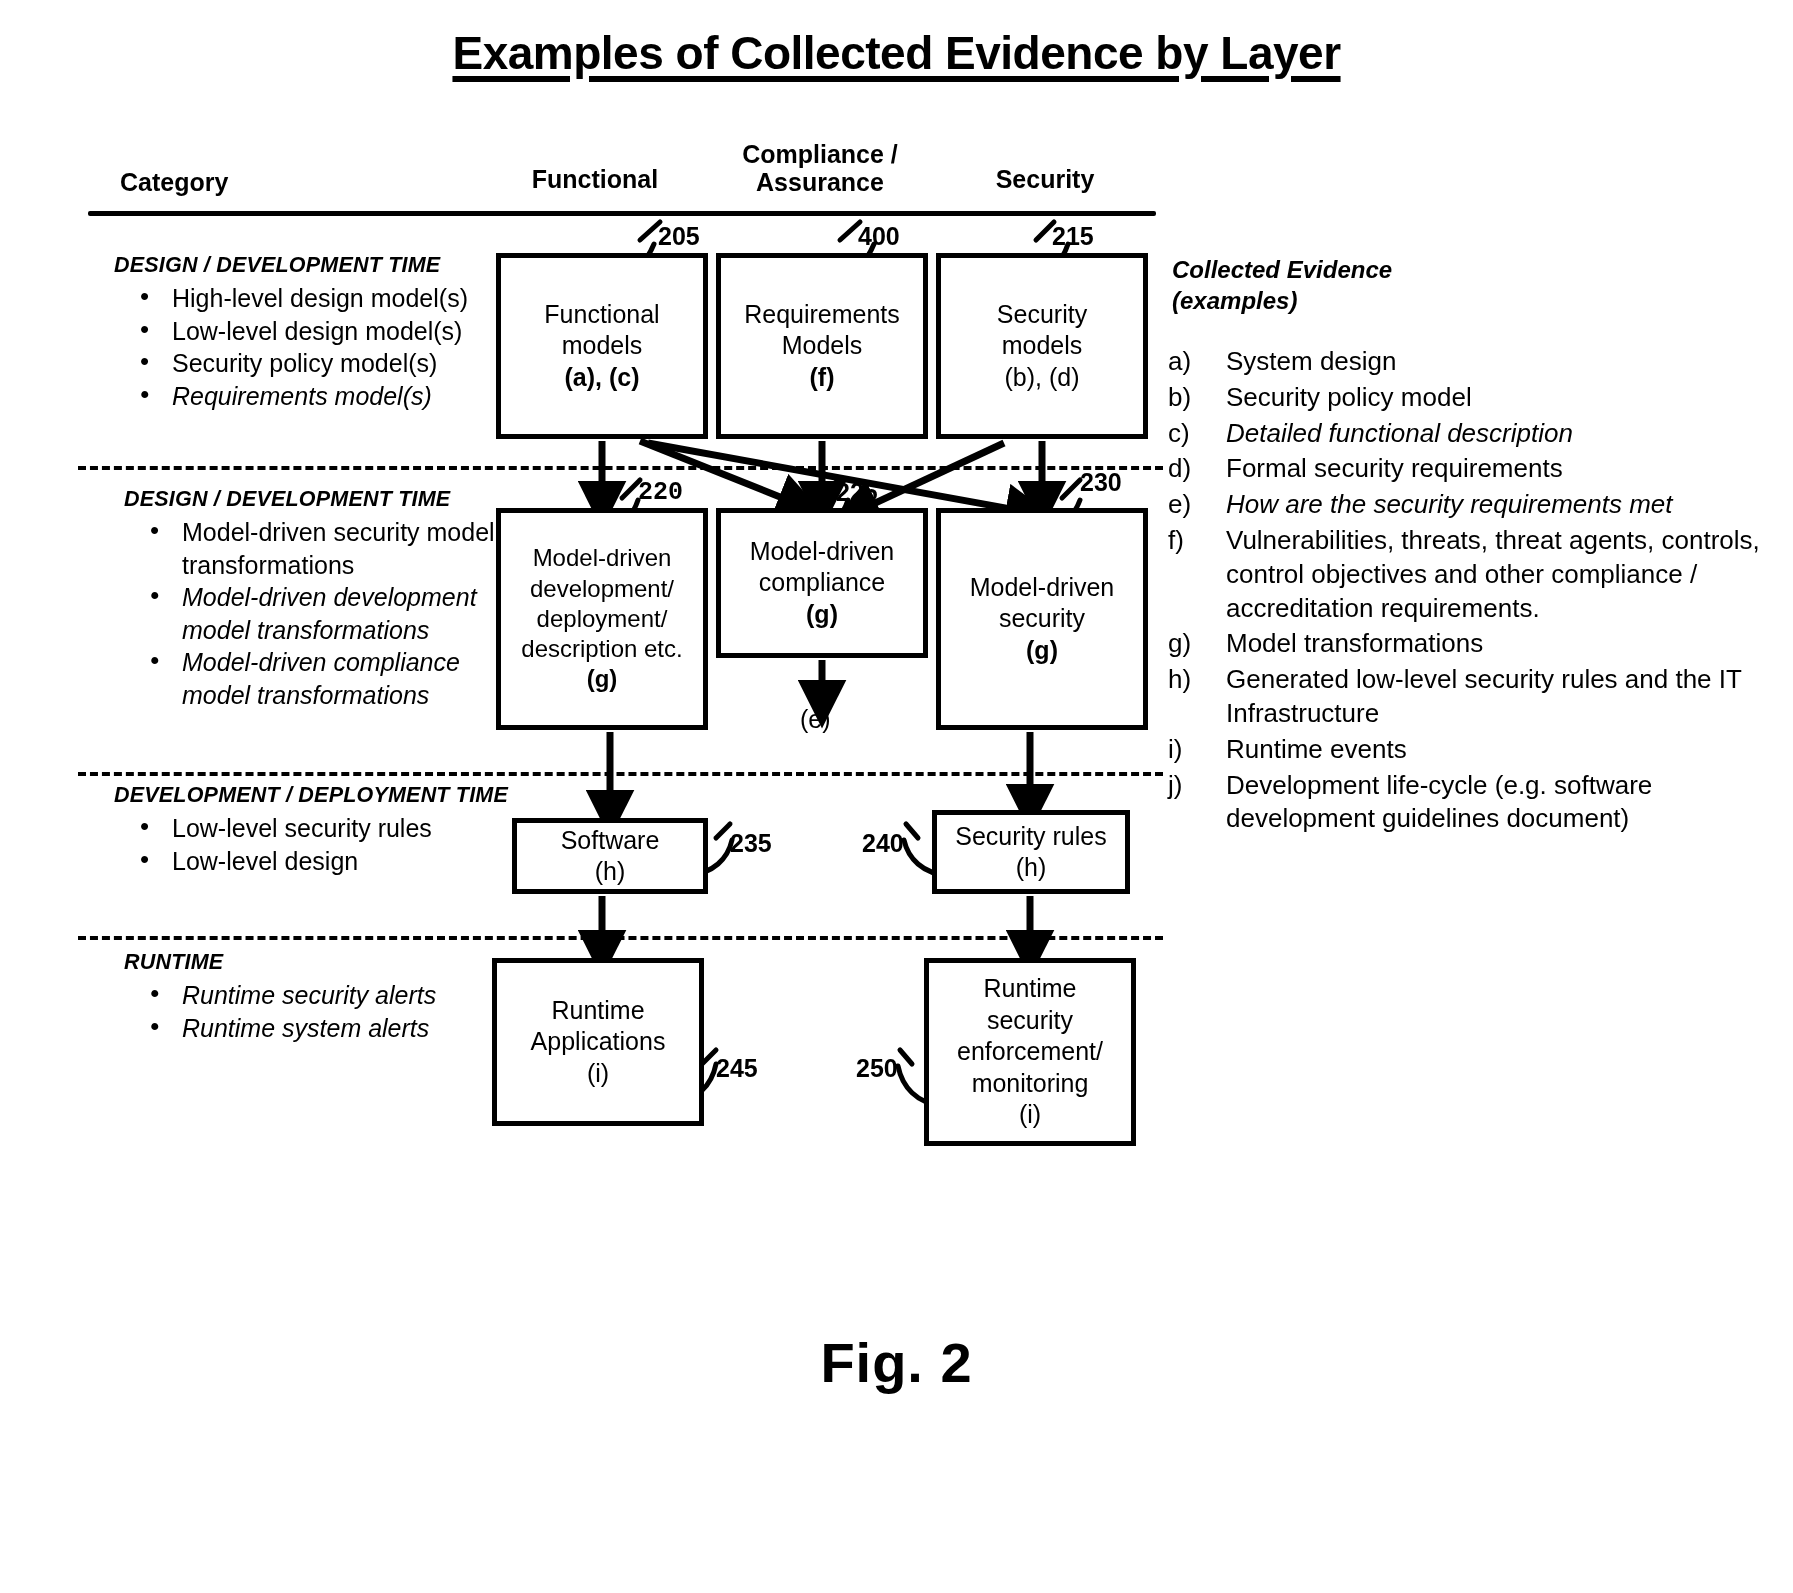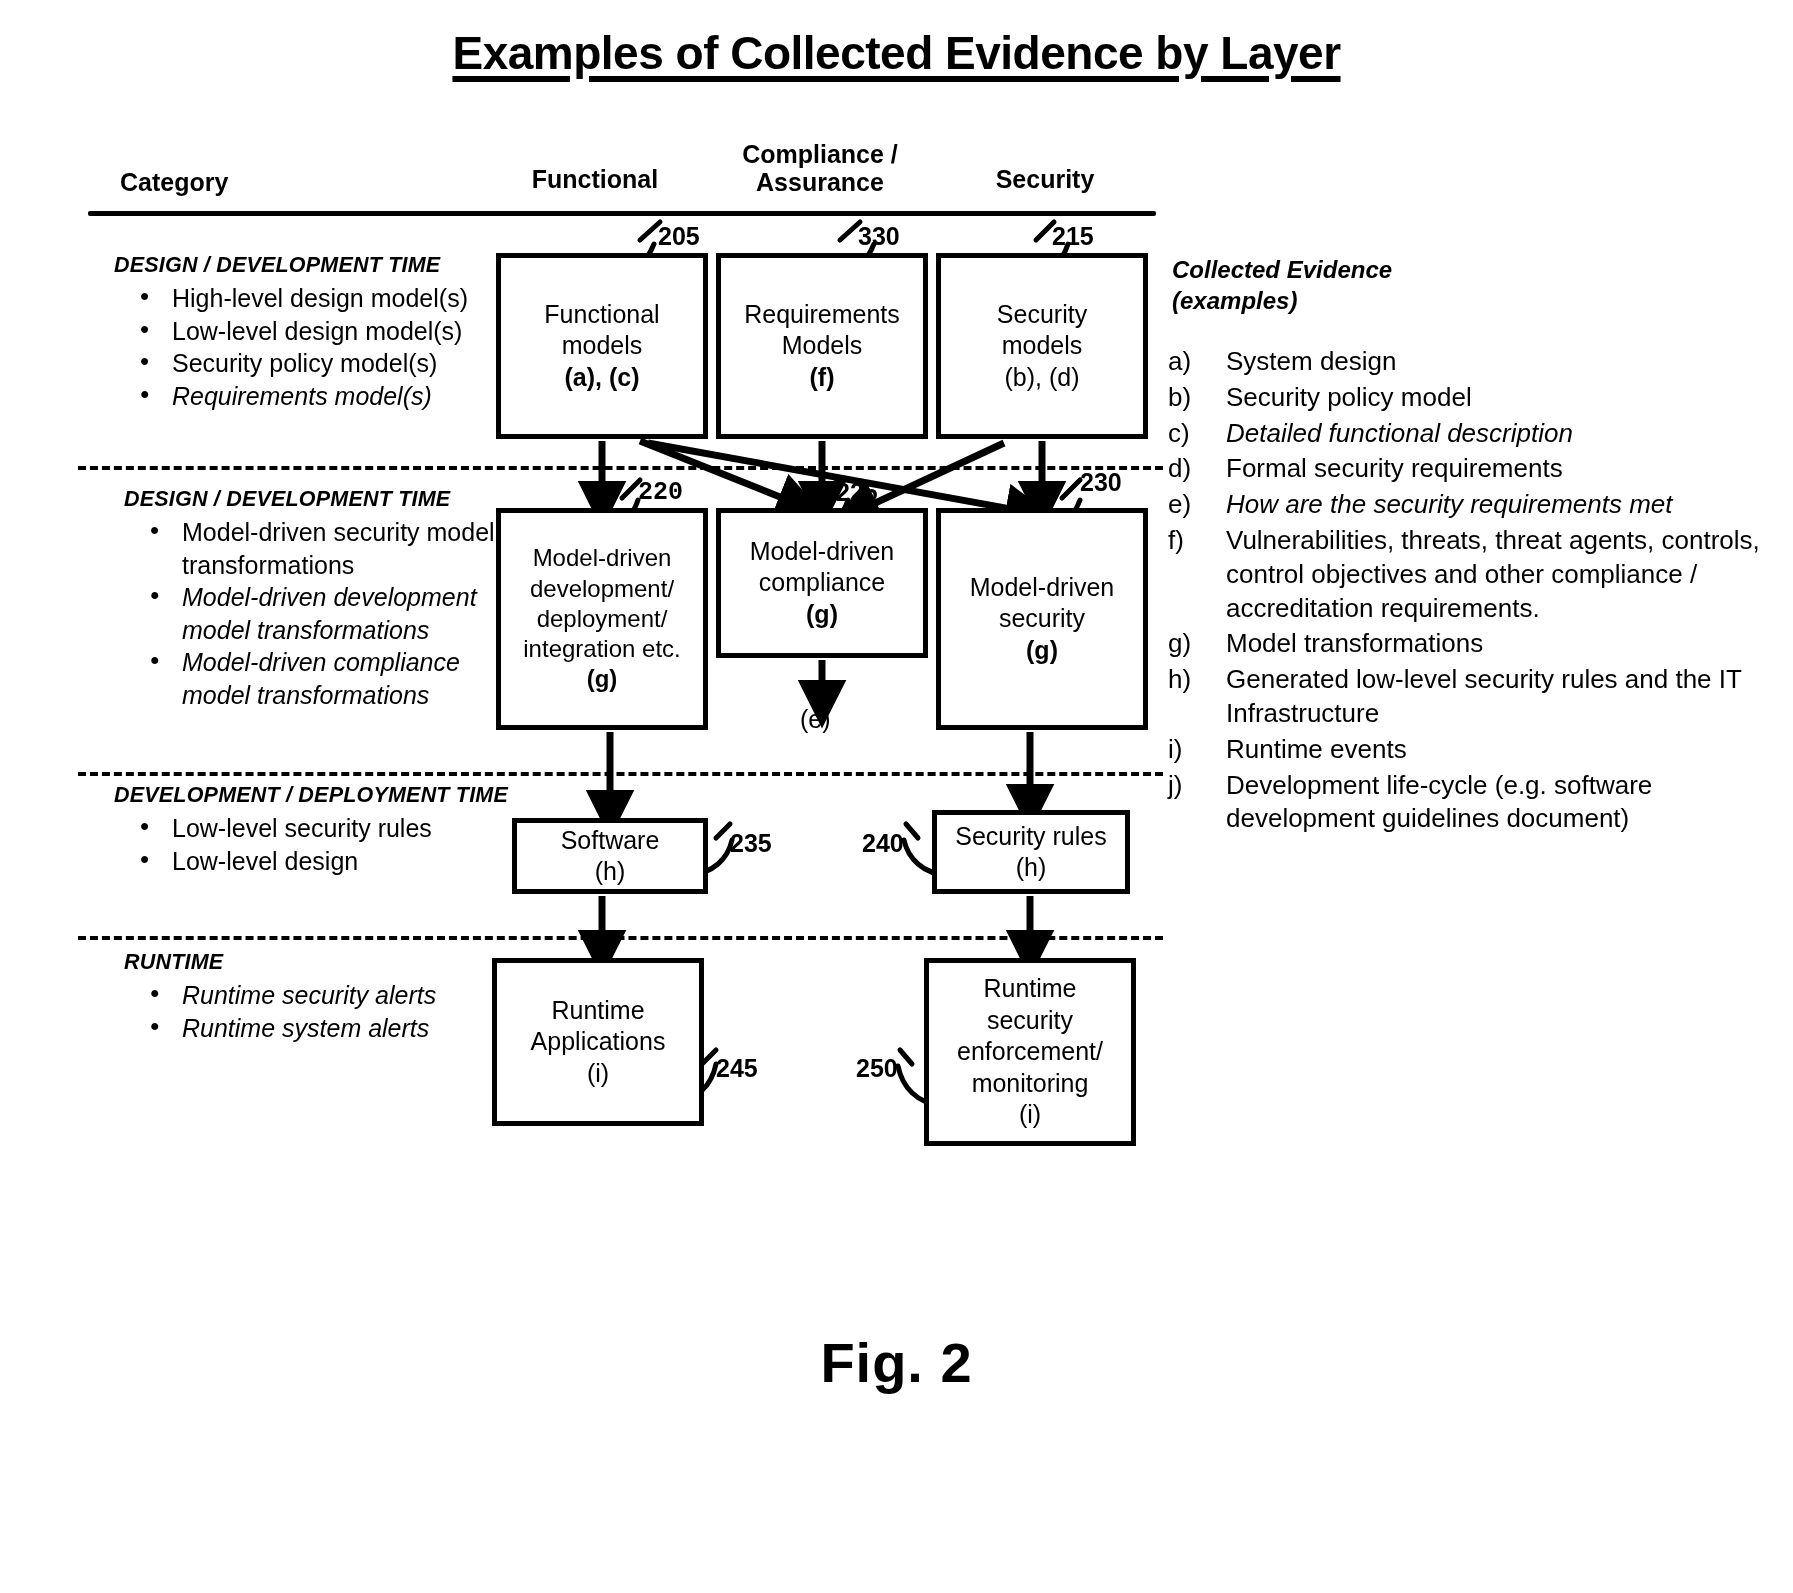"330" div.abs { text: 330 -> 400 }
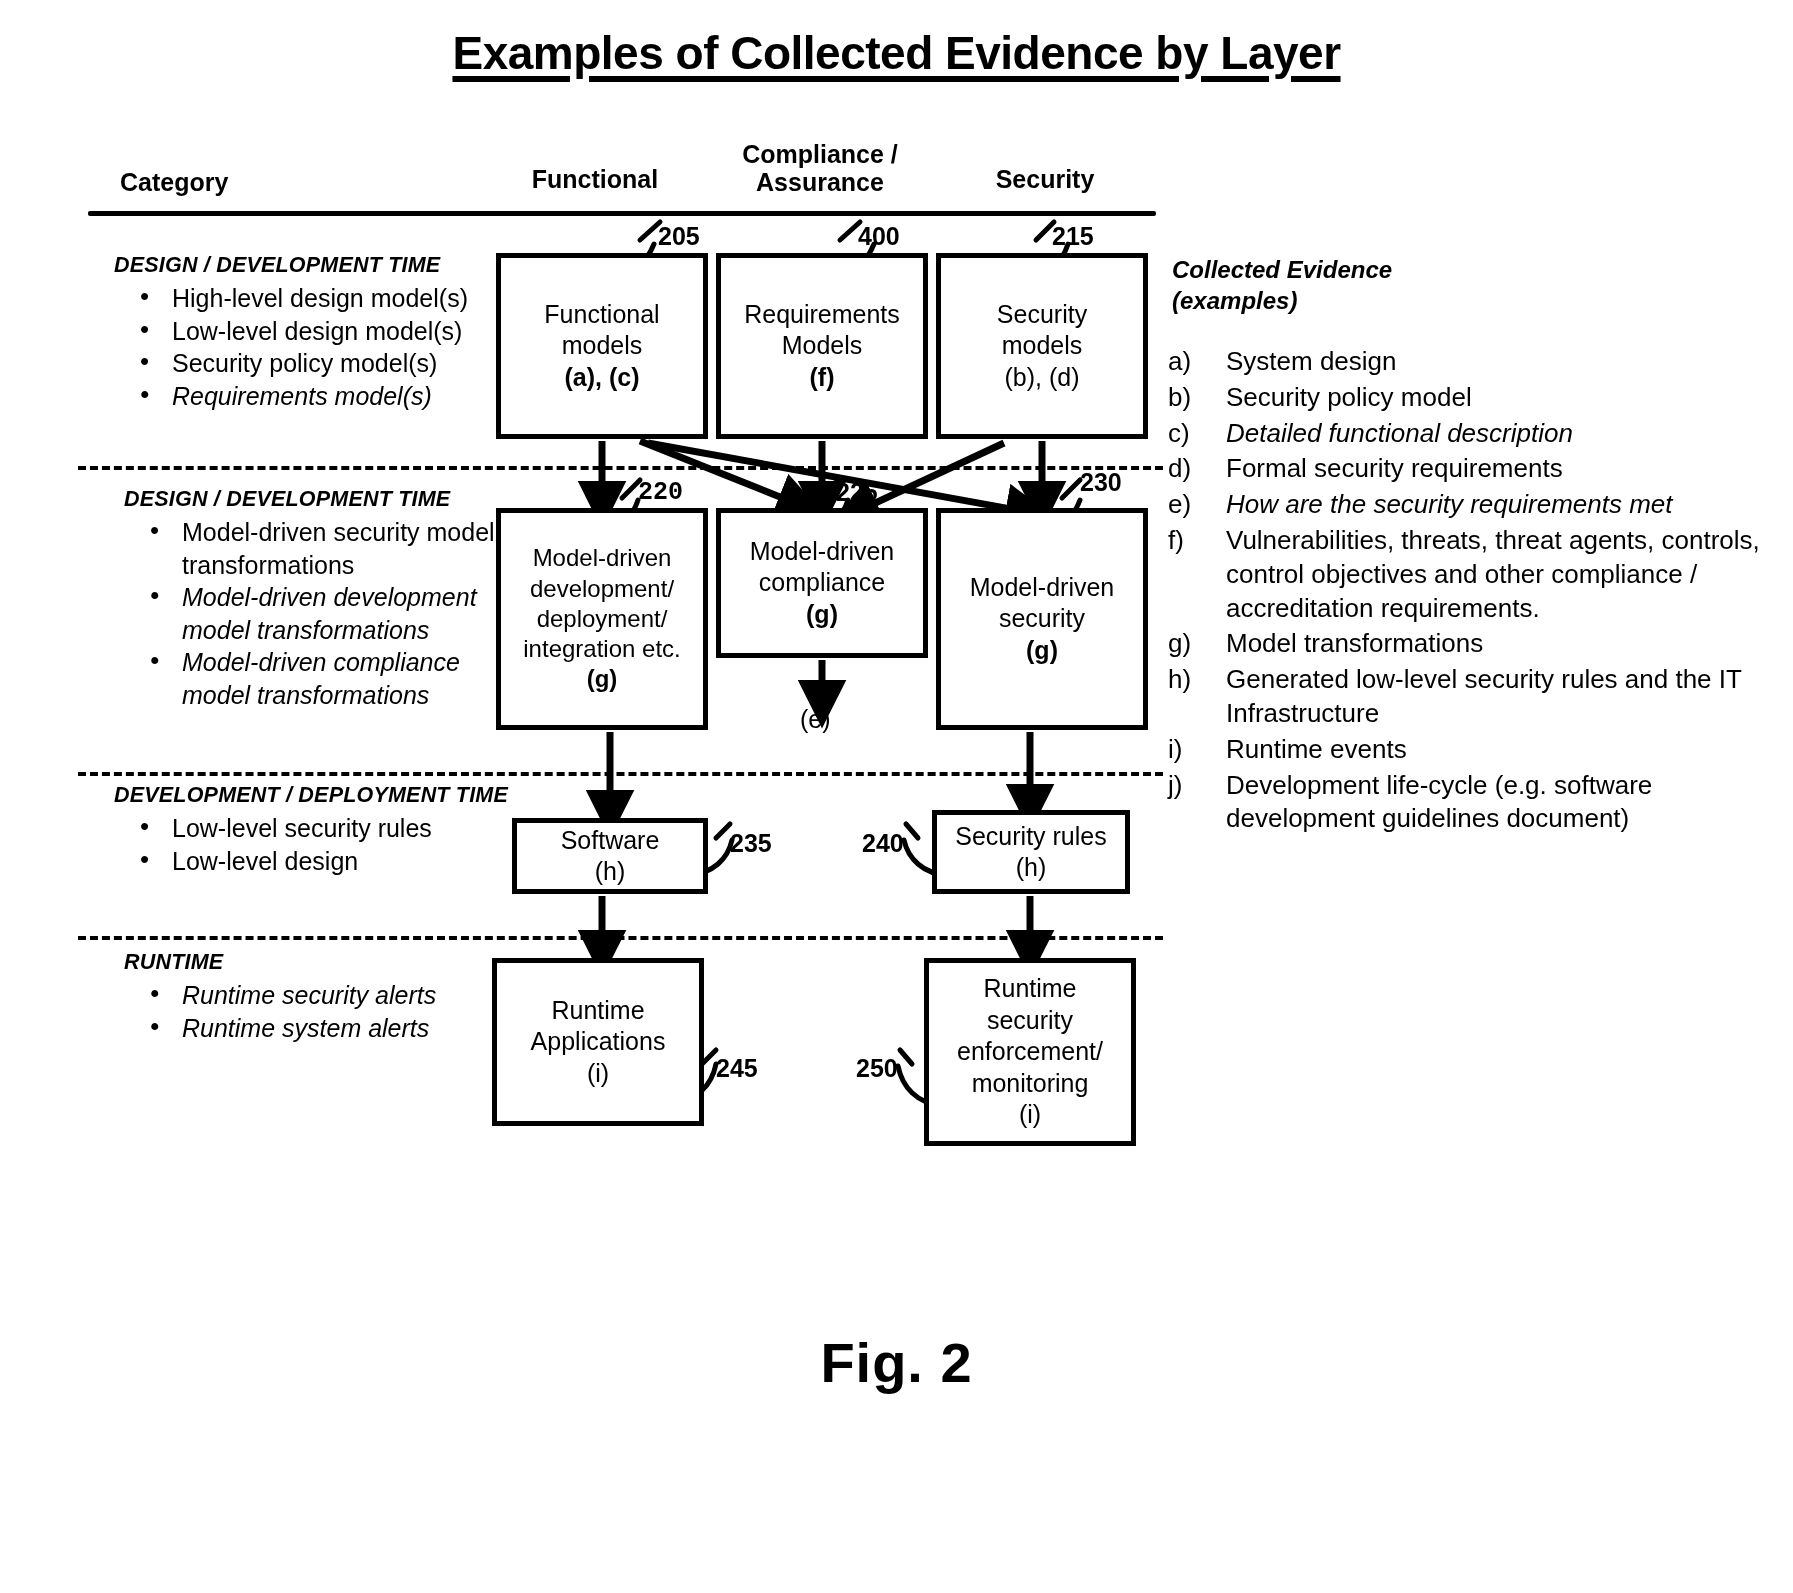"integration etc." span { text: integration -> description }
